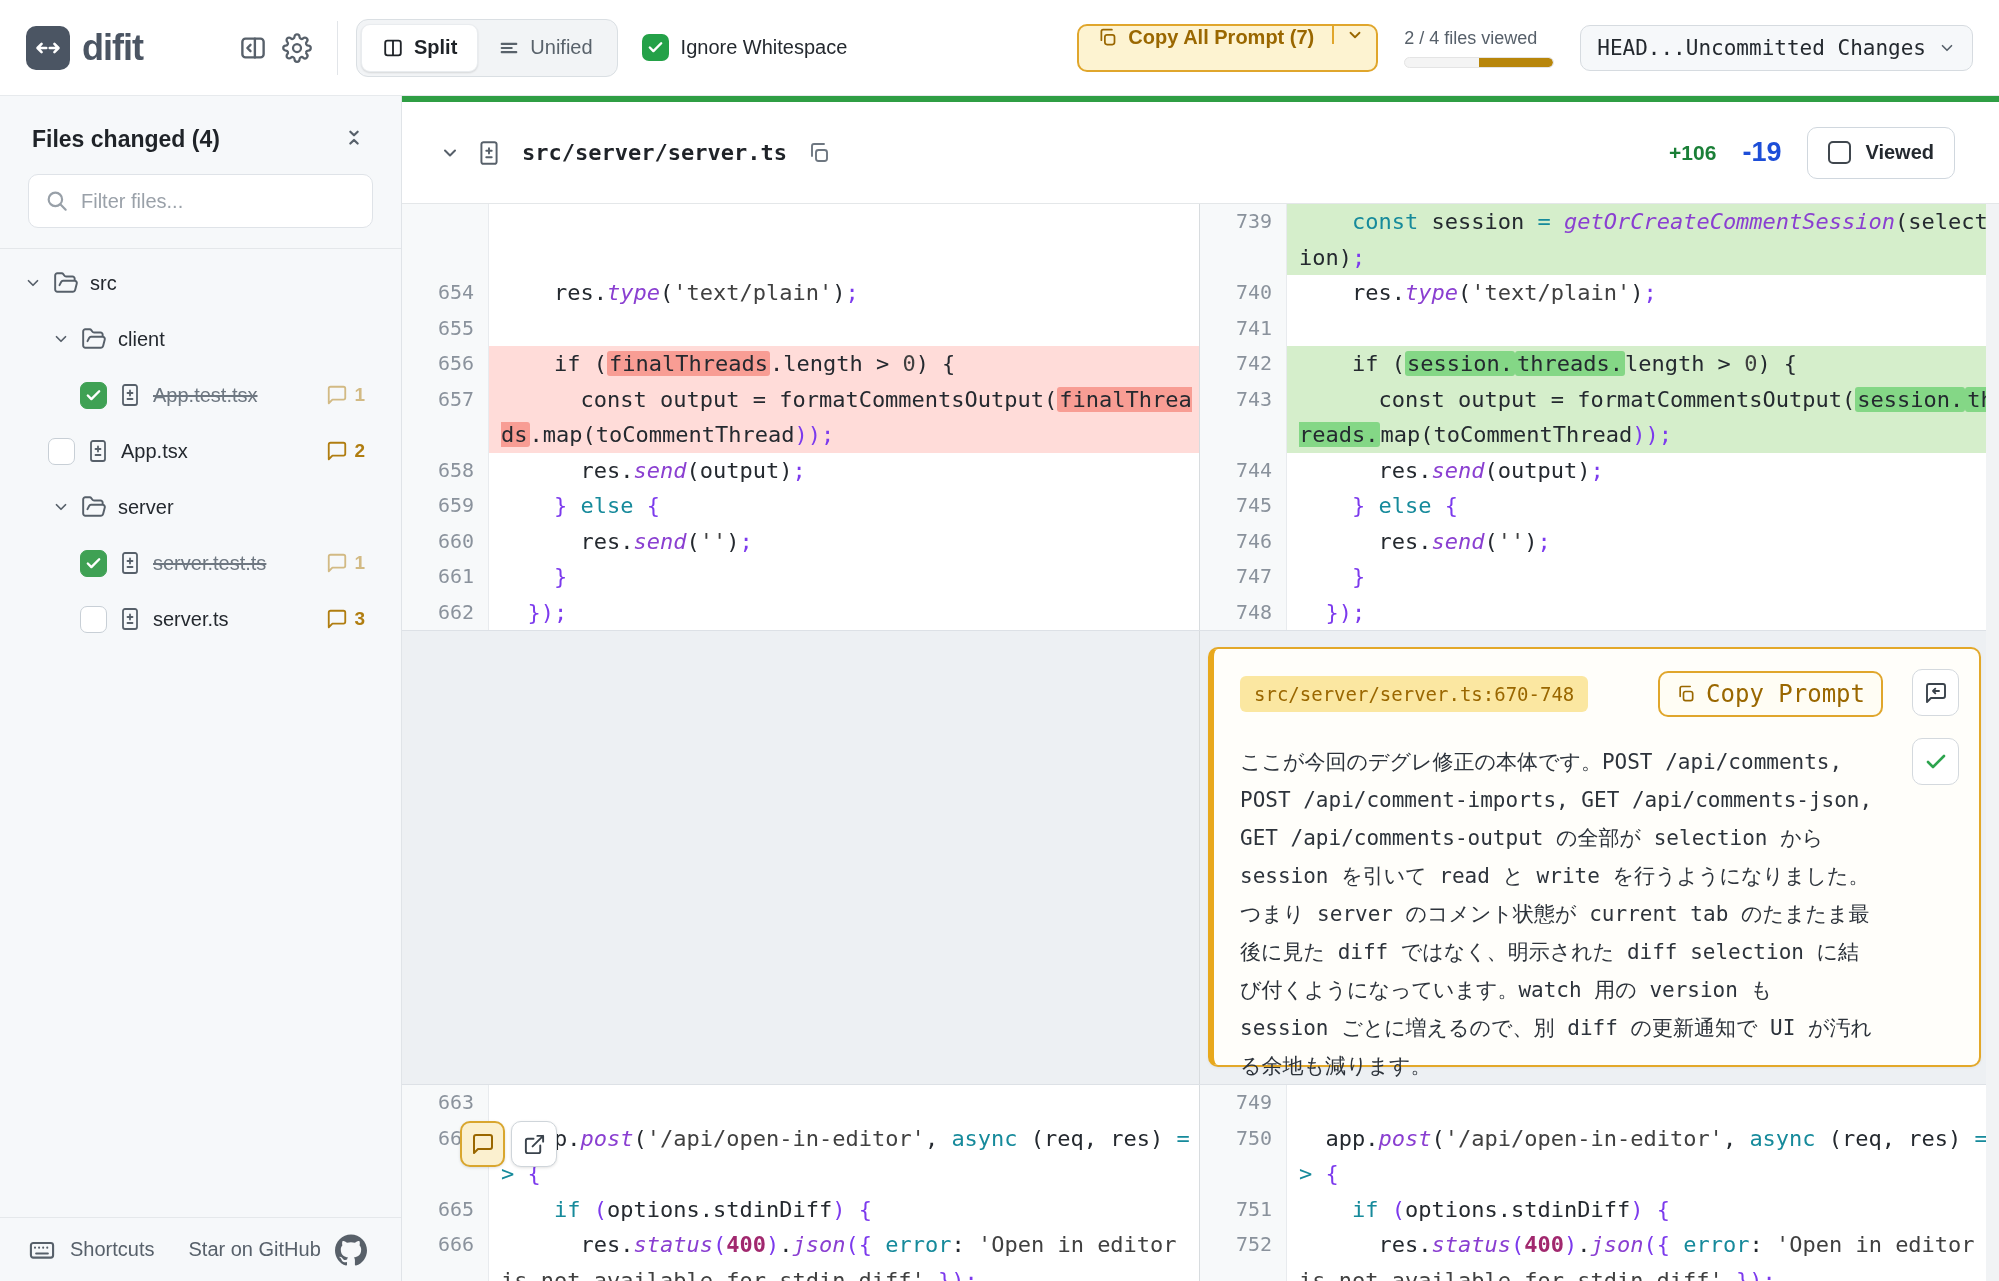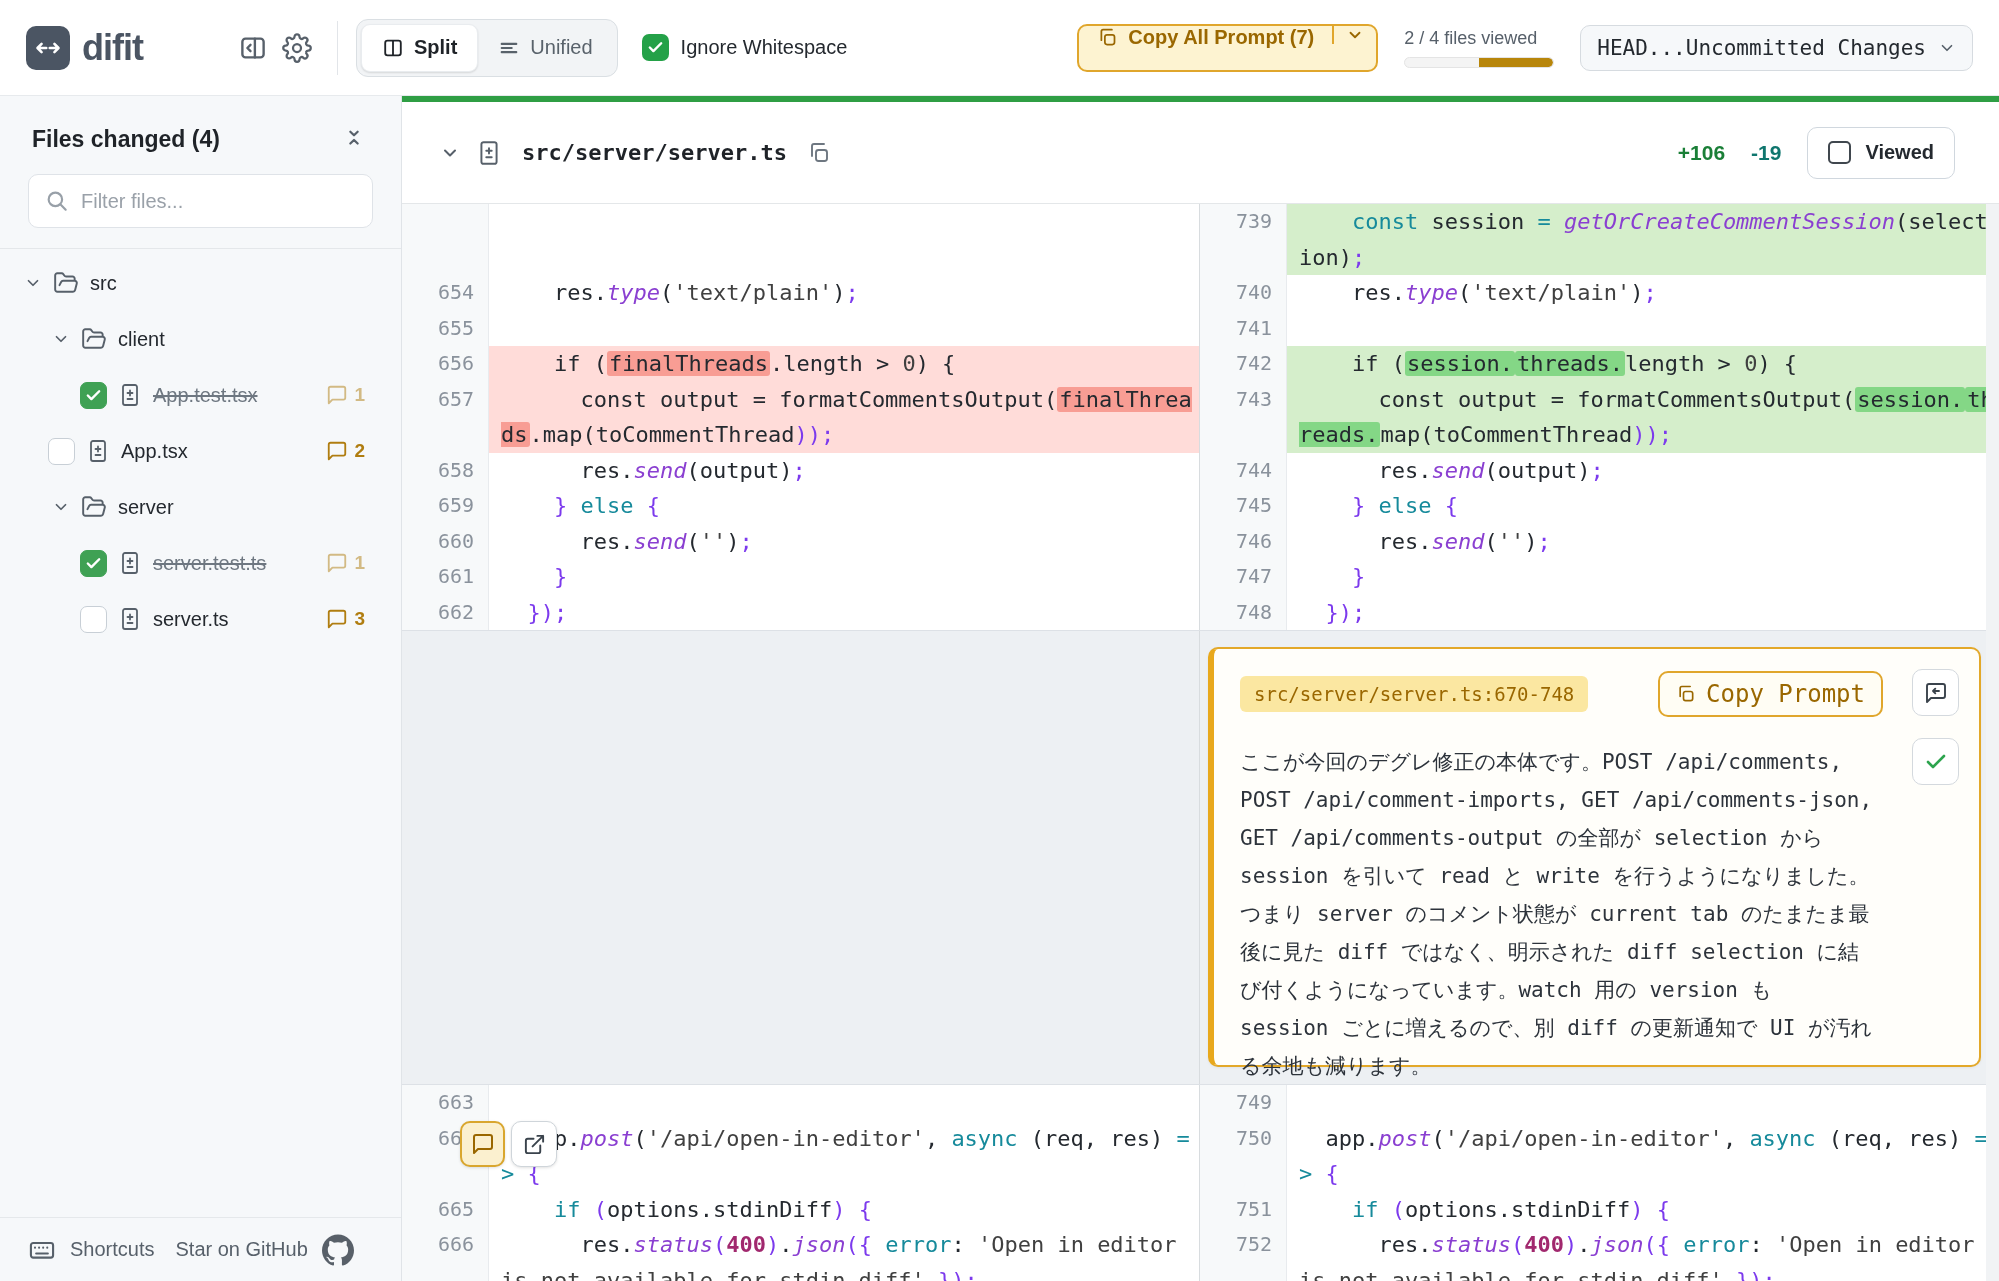"-19" .minus { color: #0f766e -> #1d4ed8; font-size: 21px -> 27px }
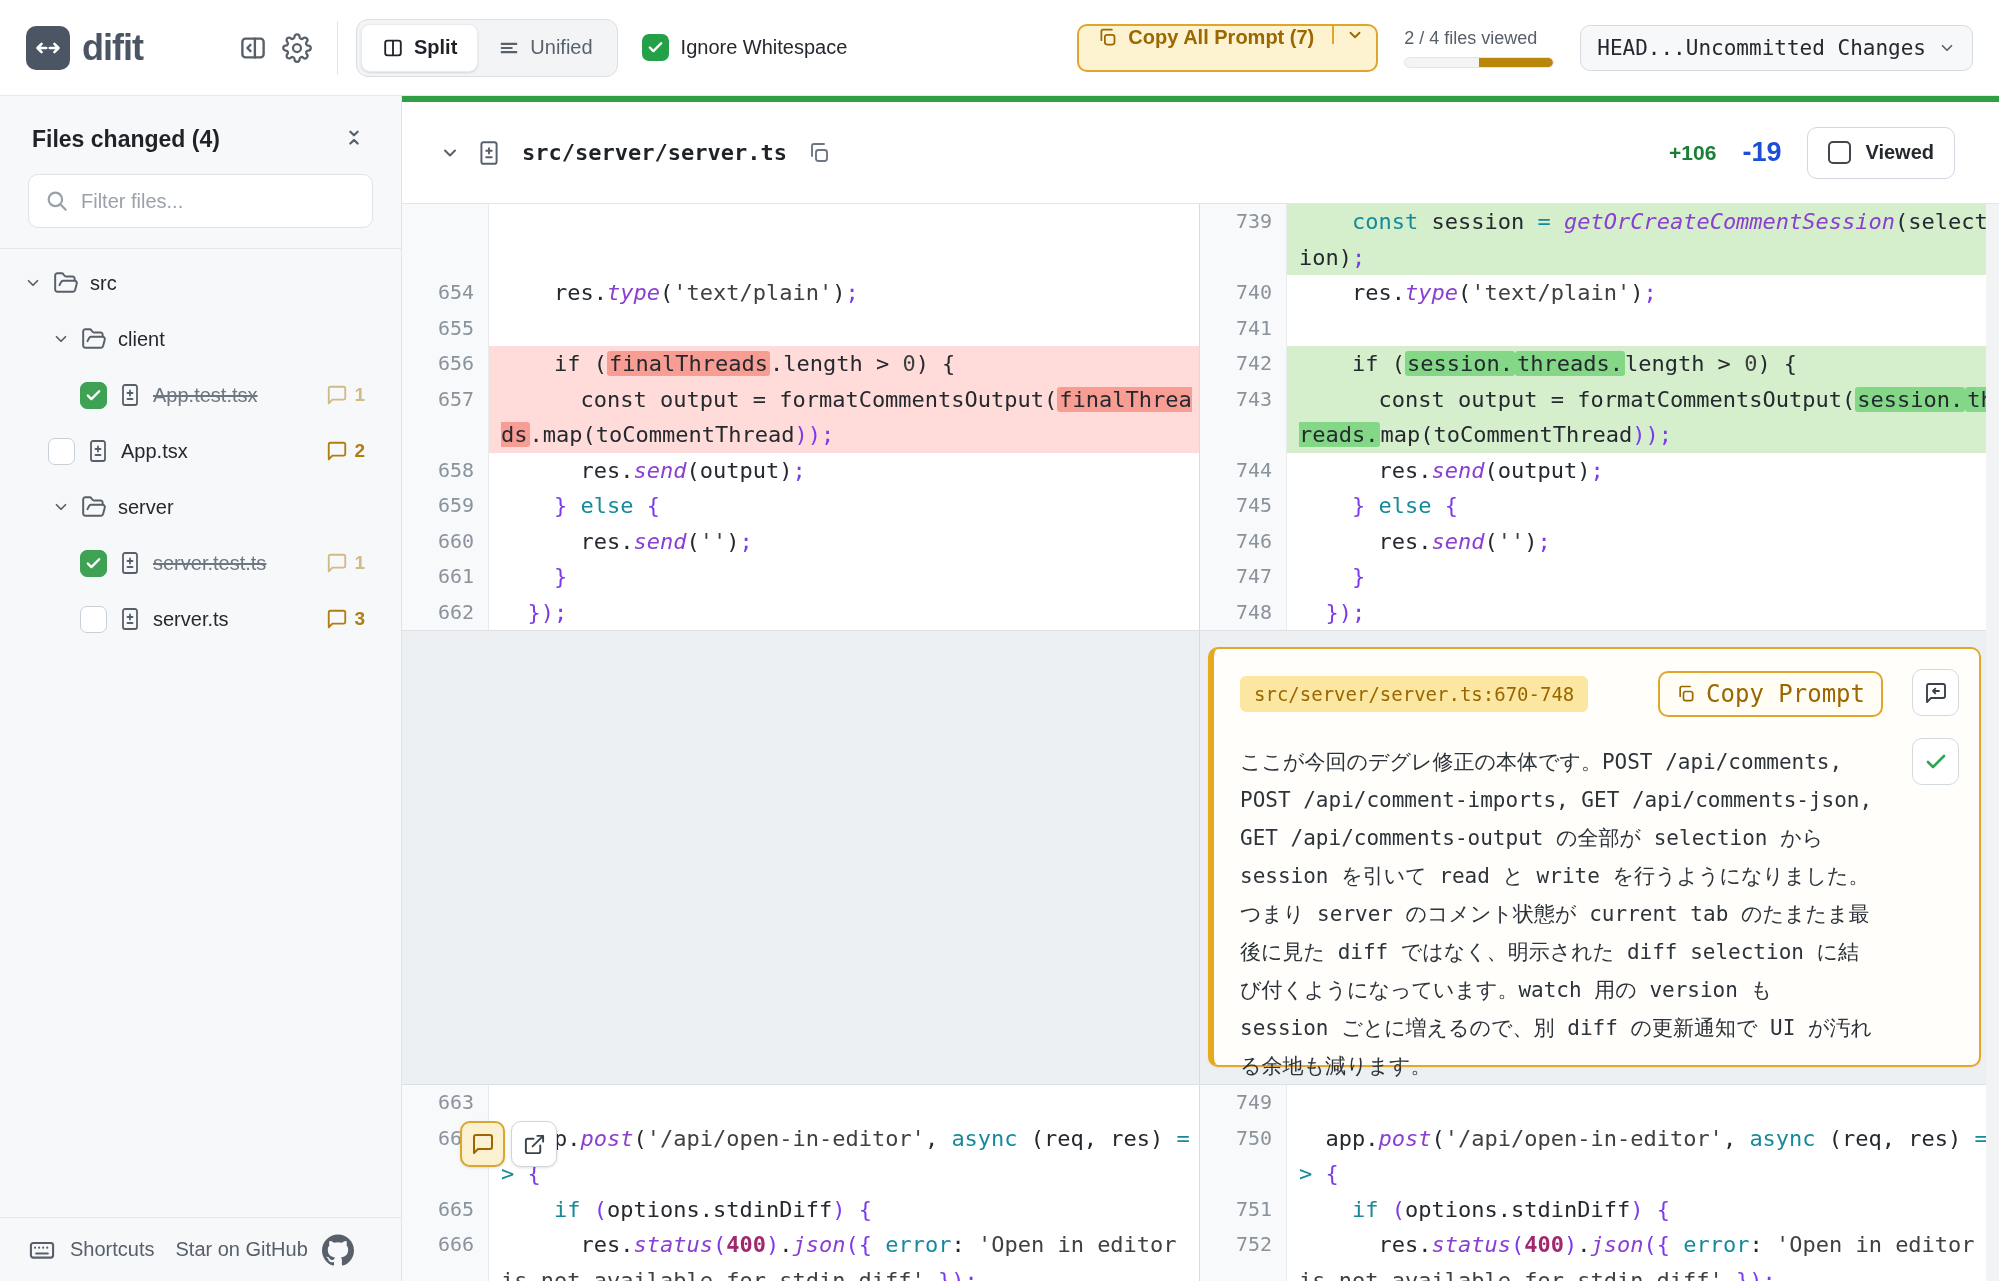"Star on GitHub" .sb-footer .star { margin-left: 7px -> 20px }
